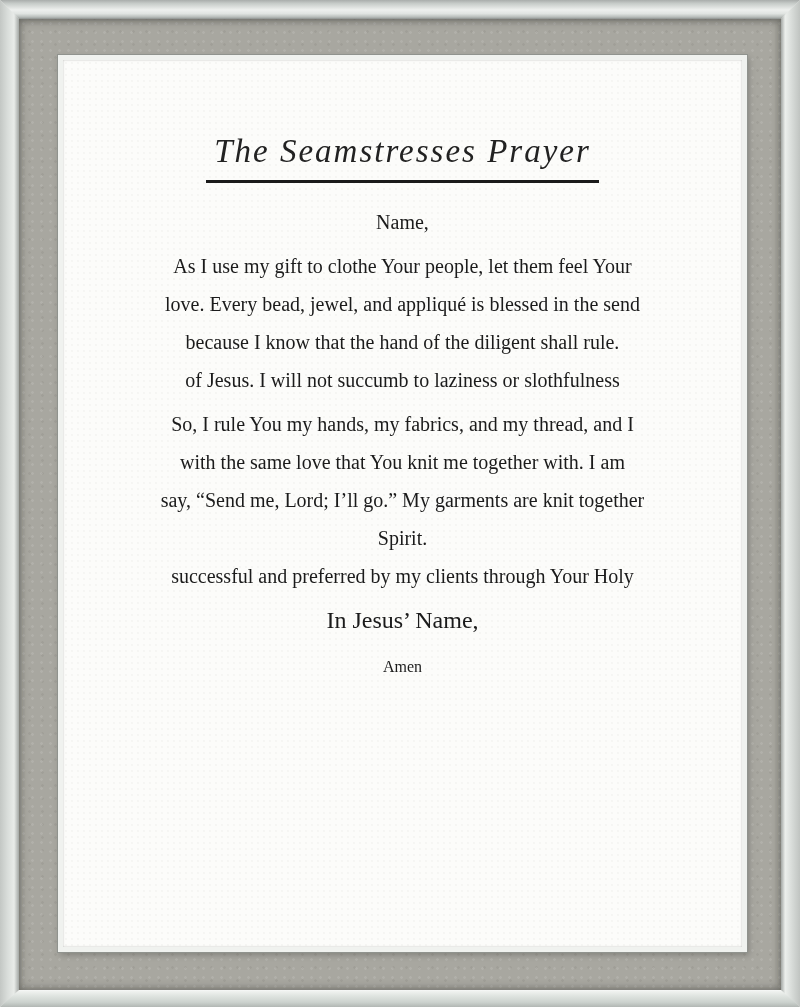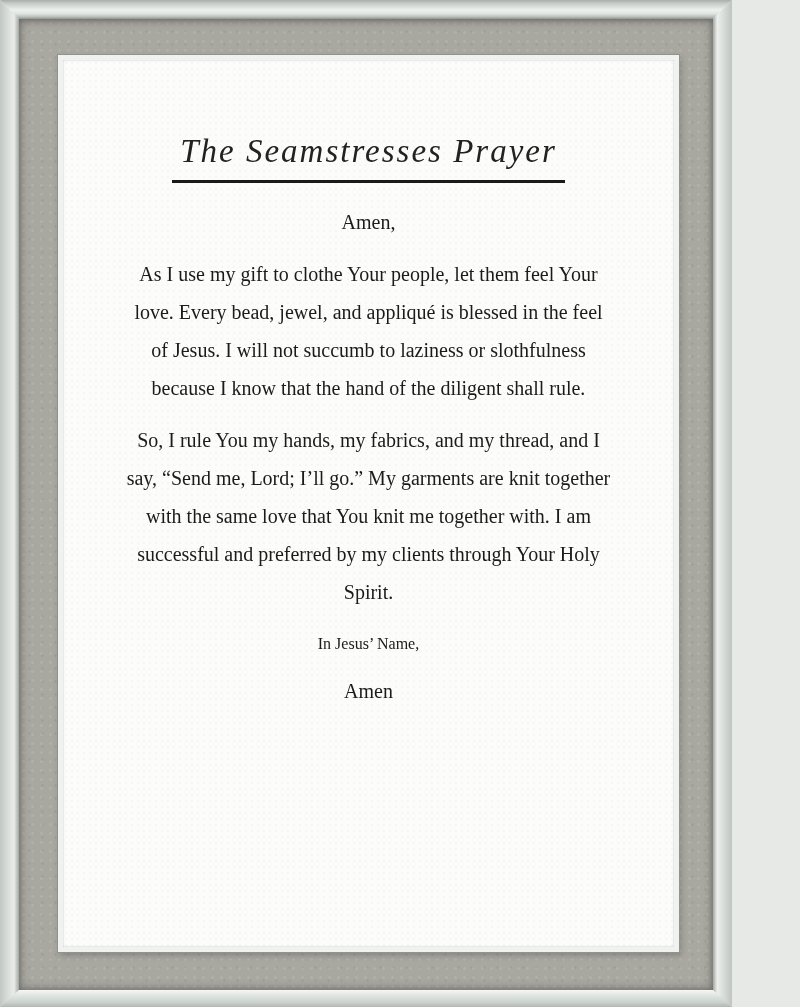"The Seamstresses Prayer" .scene { width: 732px -> 800px }
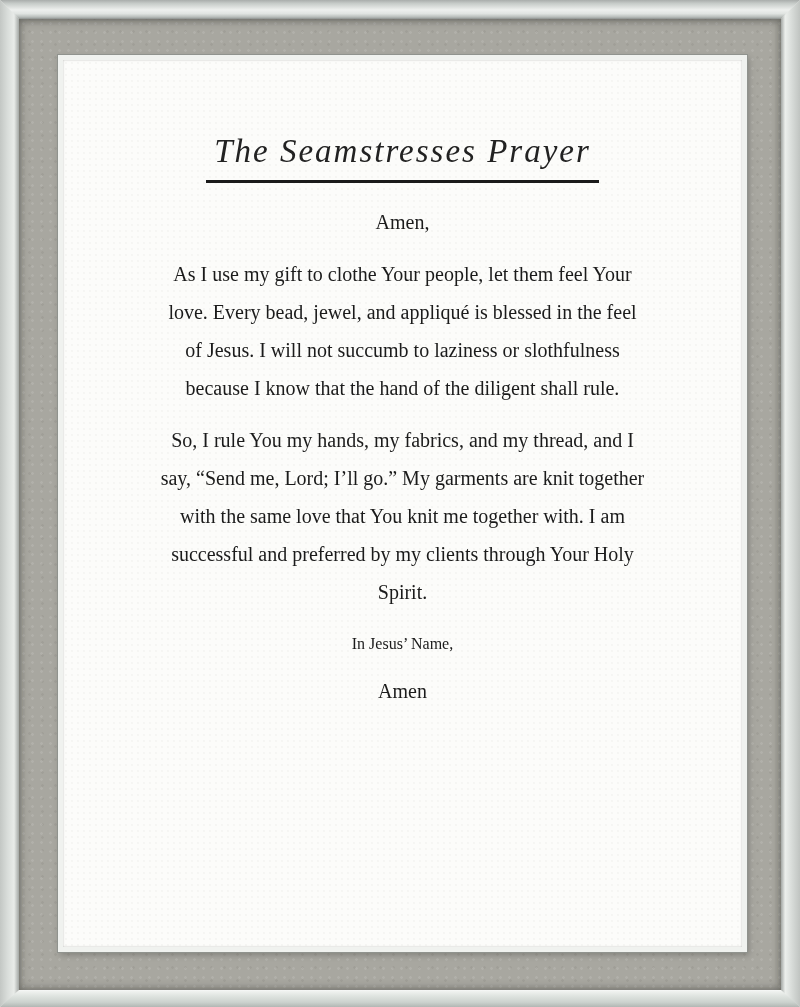"Amen," div.greeting { text: Amen -> Name }
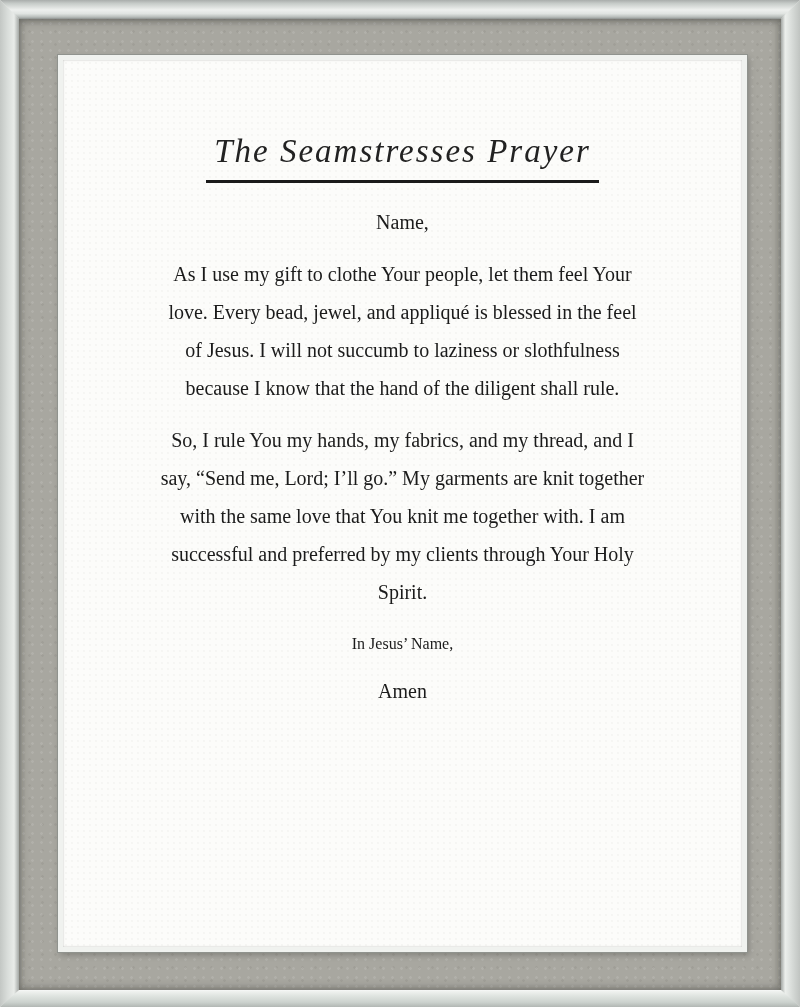"As I use my gift" .para { margin-top: 14px -> 6px }
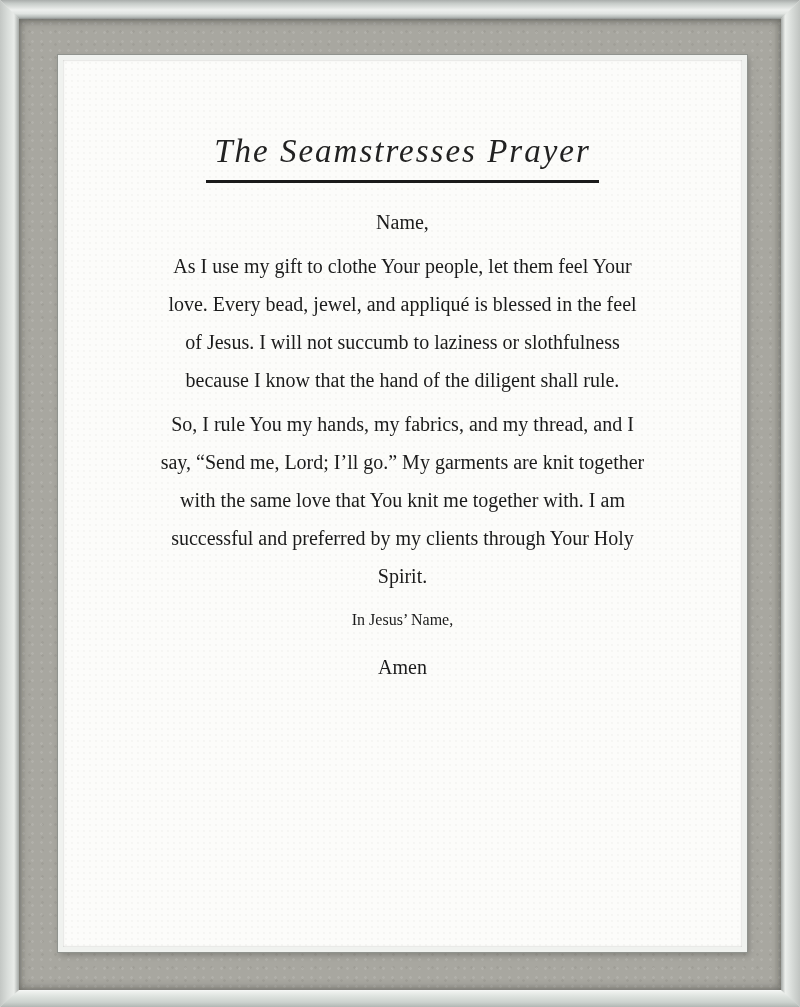"love. Every bead, jewel, and" div.line { text: feel -> send }
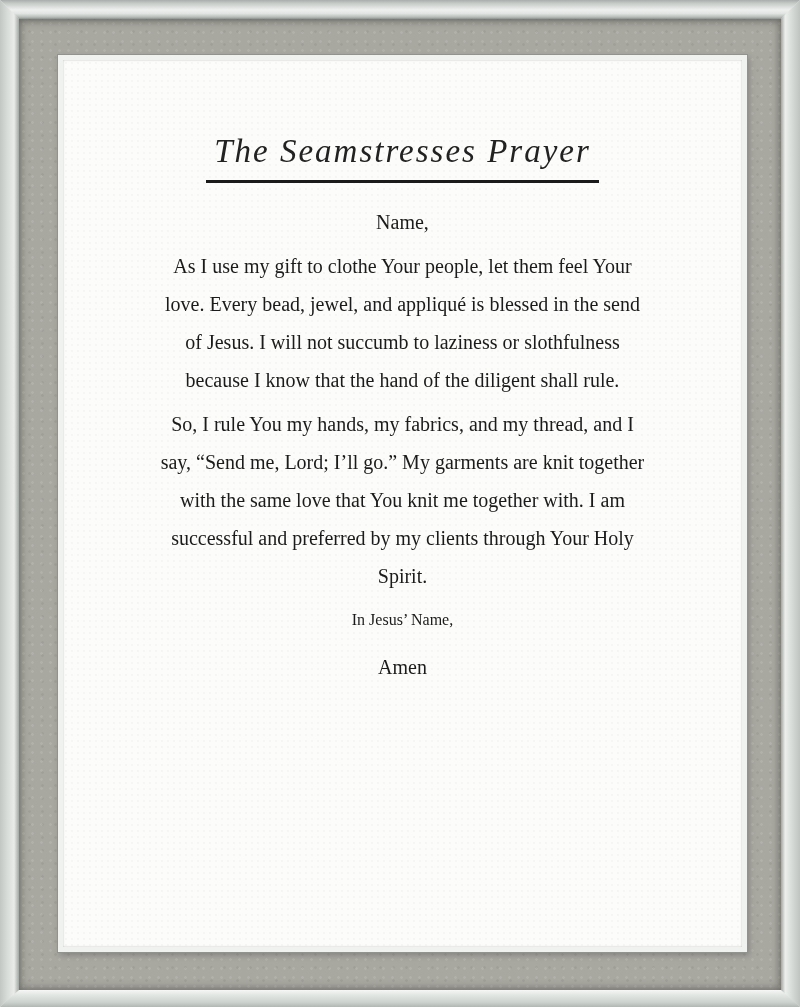"of Jesus. I will not" div.line { order: before "because I know that the" -> after "because I know that the" }
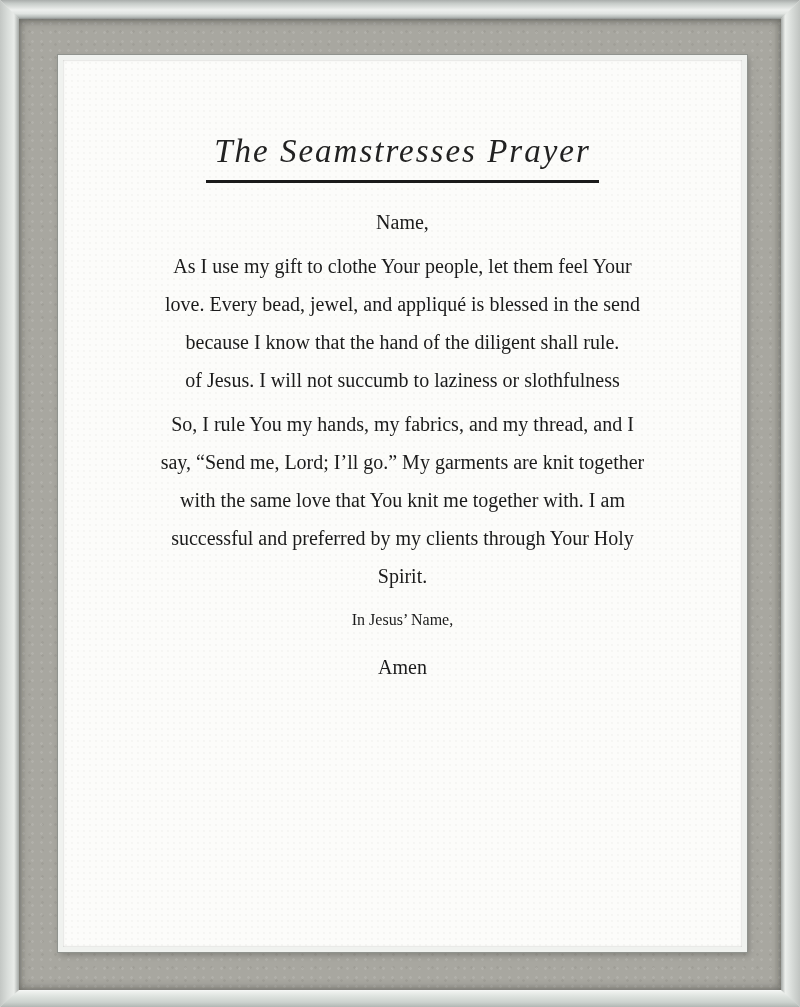"say, “Send me, Lord; I’ll" div.line { order: before "with the same love that" -> after "with the same love that" }
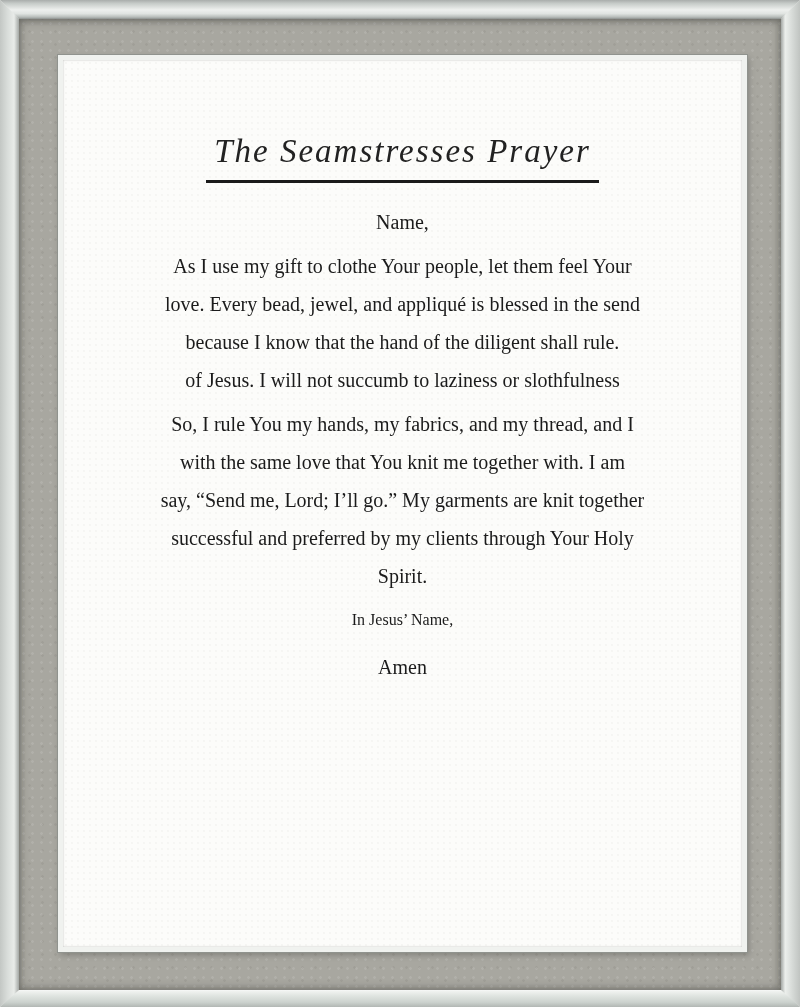"successful and preferred by my" div.line { order: before "Spirit." -> after "Spirit." }
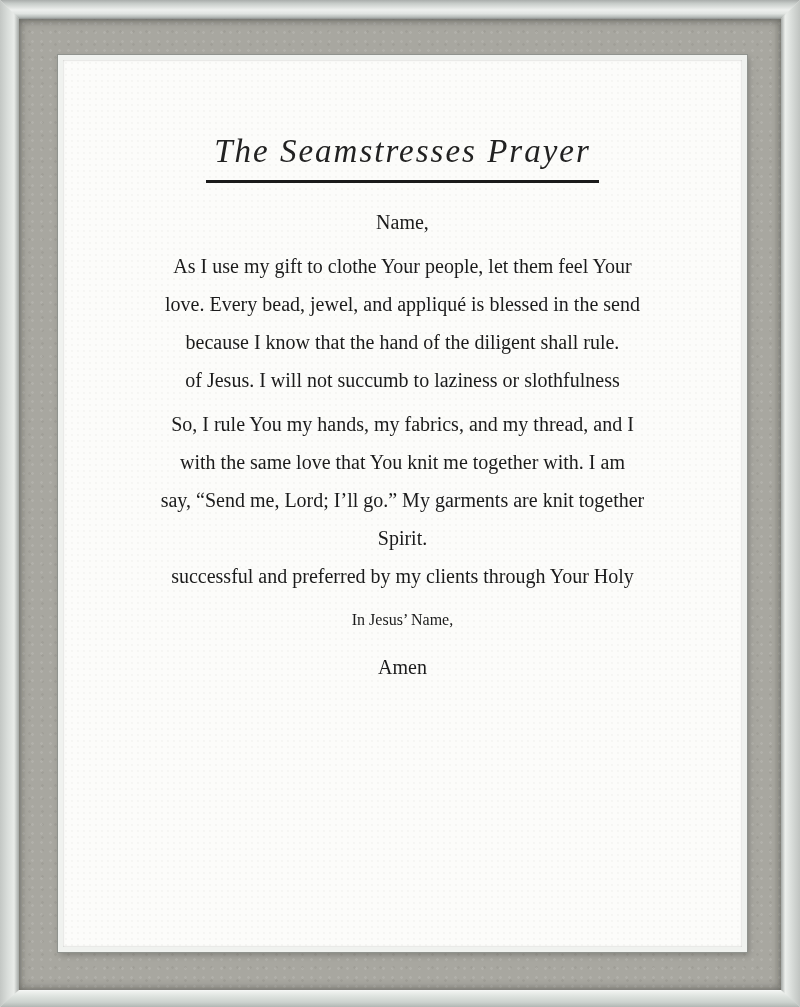"In Jesus’ Name," .closing { font-size: 16px -> 24px }
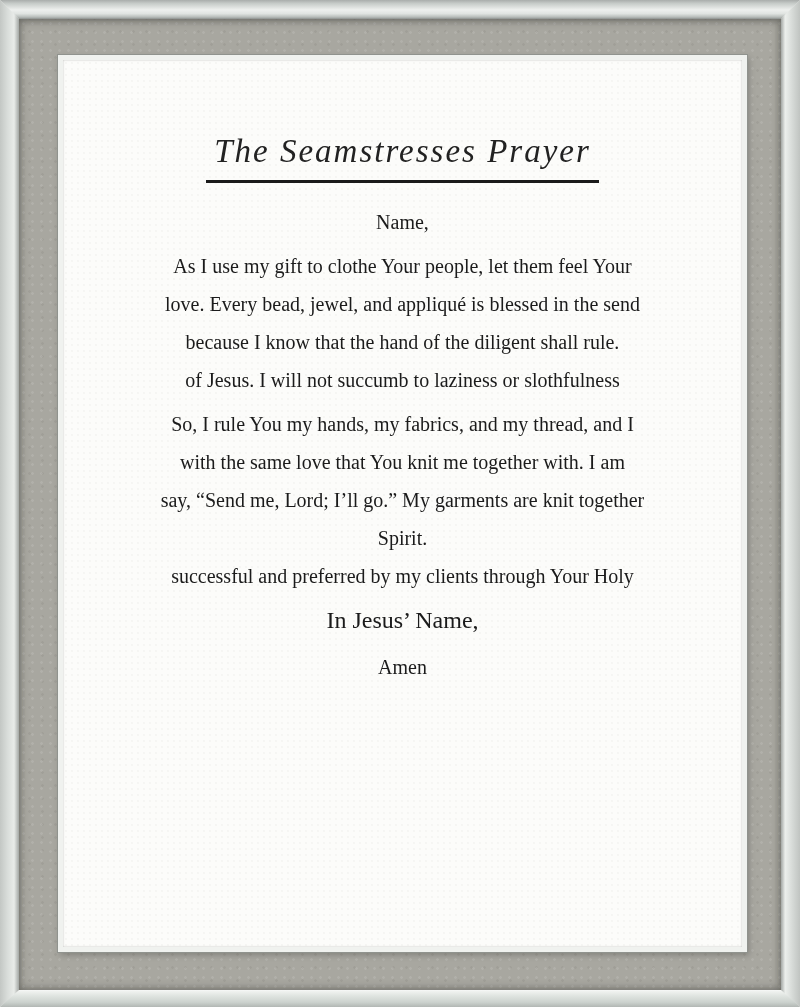"Amen" .amen { font-size: 20px -> 16px }
